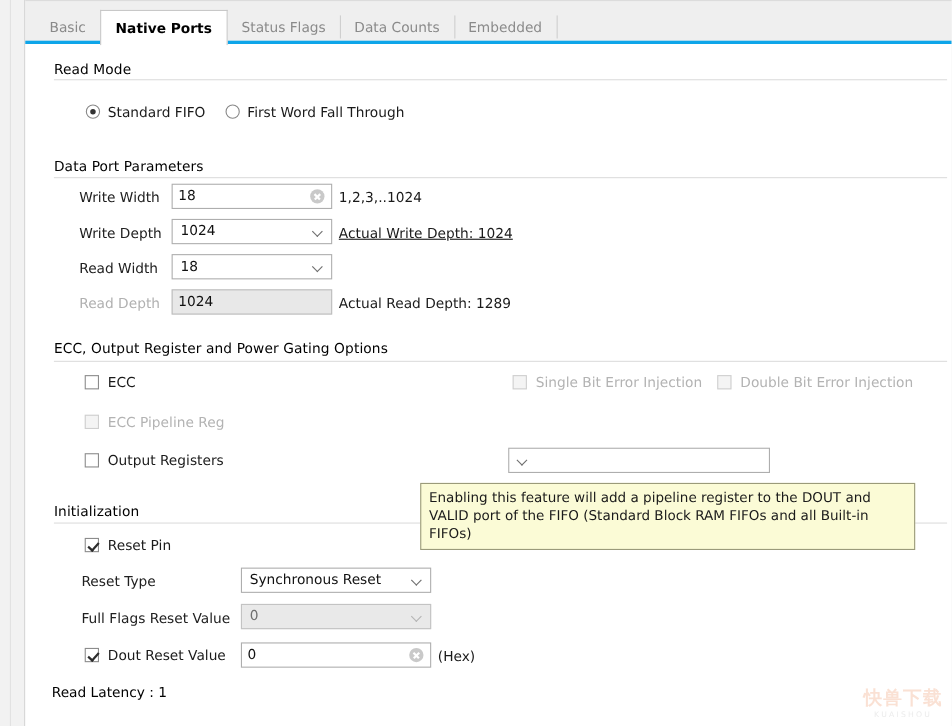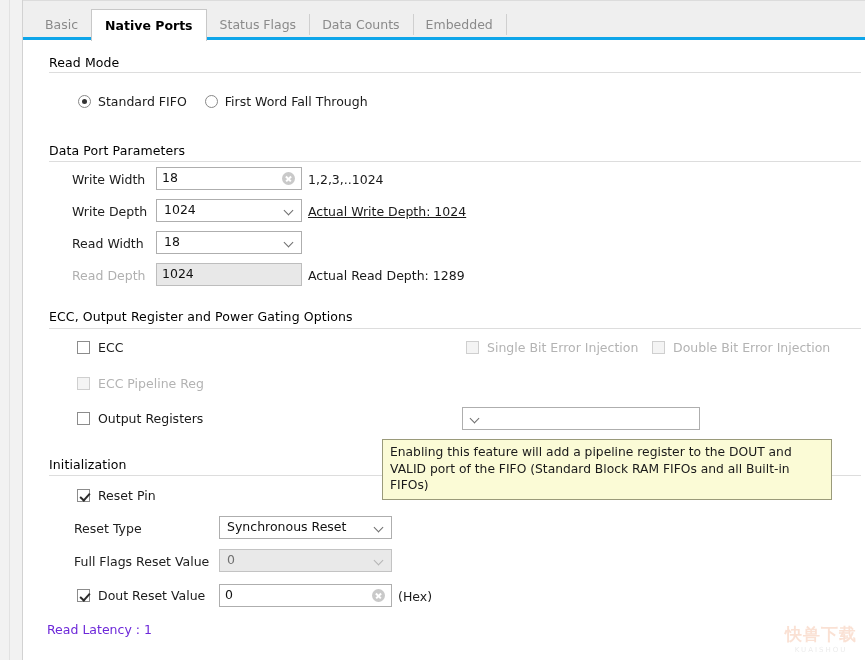"Read Latency : 1" .footer-text { color: #6d28d9 -> #000000 }
